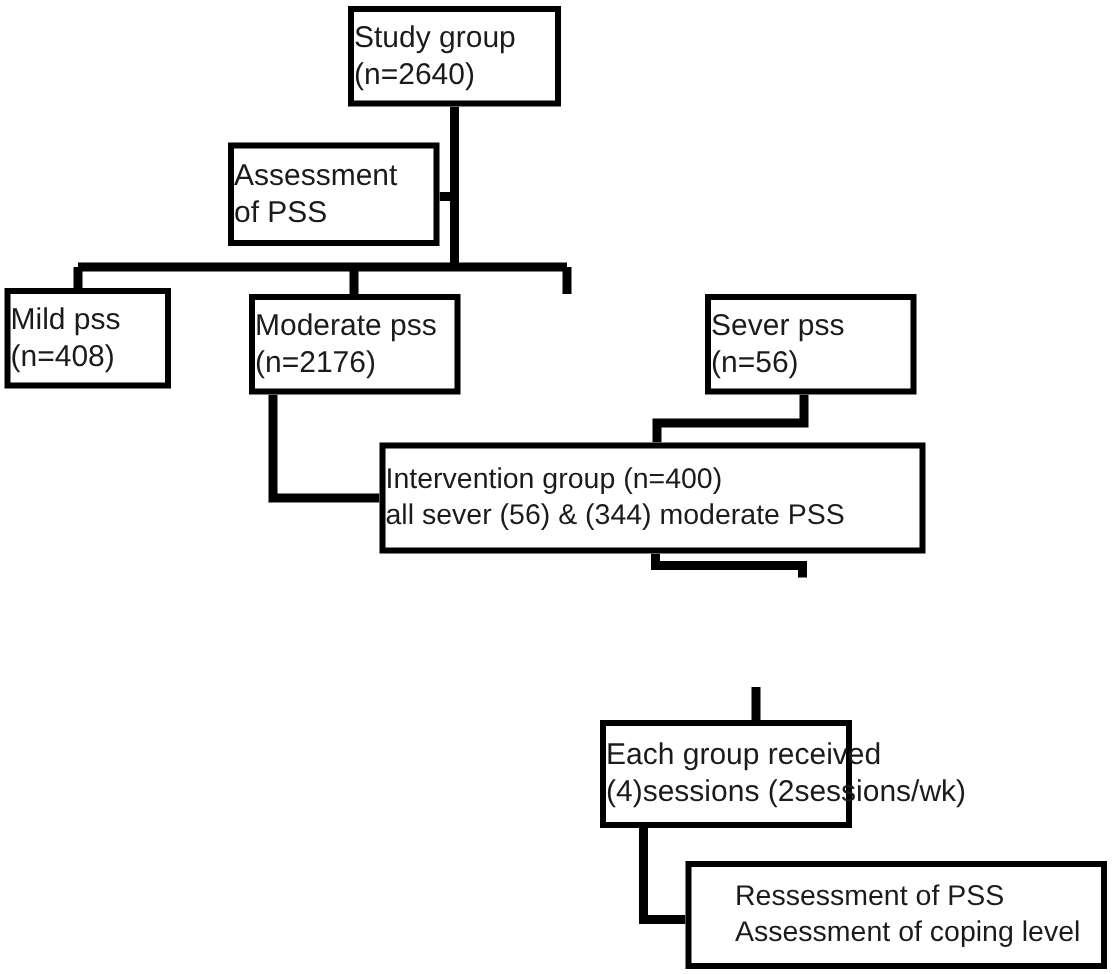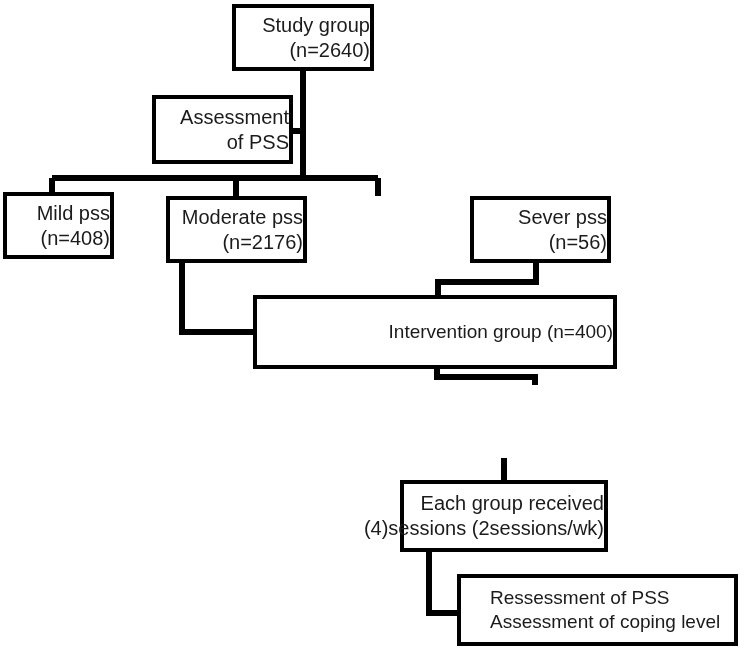"Study group" .node { align-items: flex-end -> flex-start }
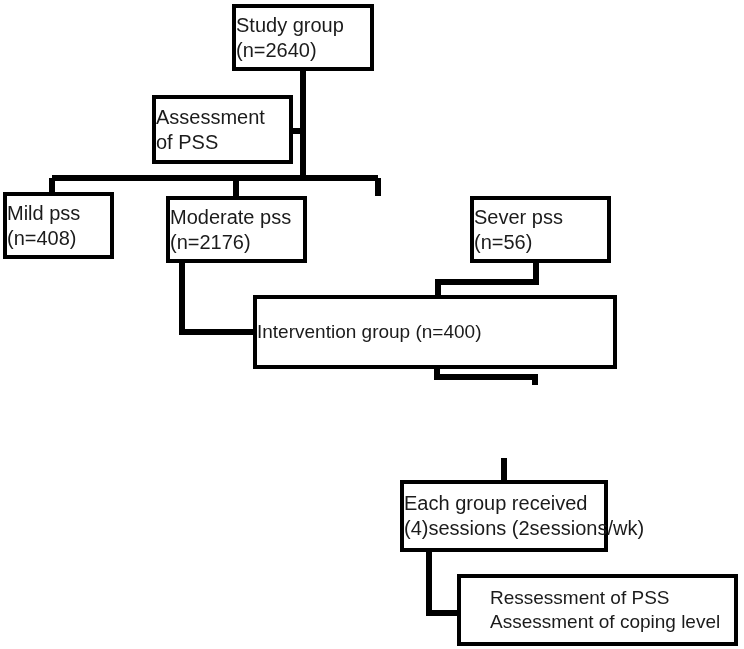"all sever (56) & (344)" span.line { html: none -> <span>all sever (56) &amp; (344) moderate PSS</span> }
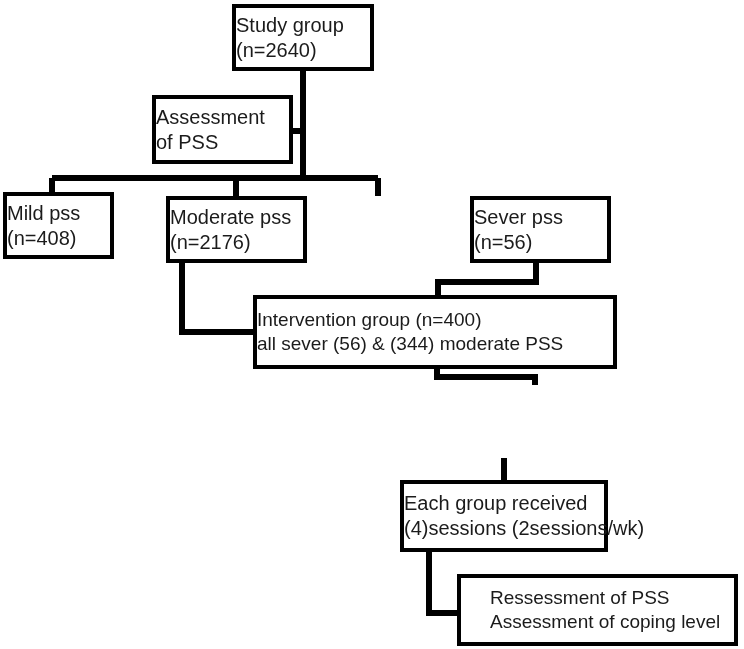"Each group received" #node-sessions { width: 208px -> 168px }
